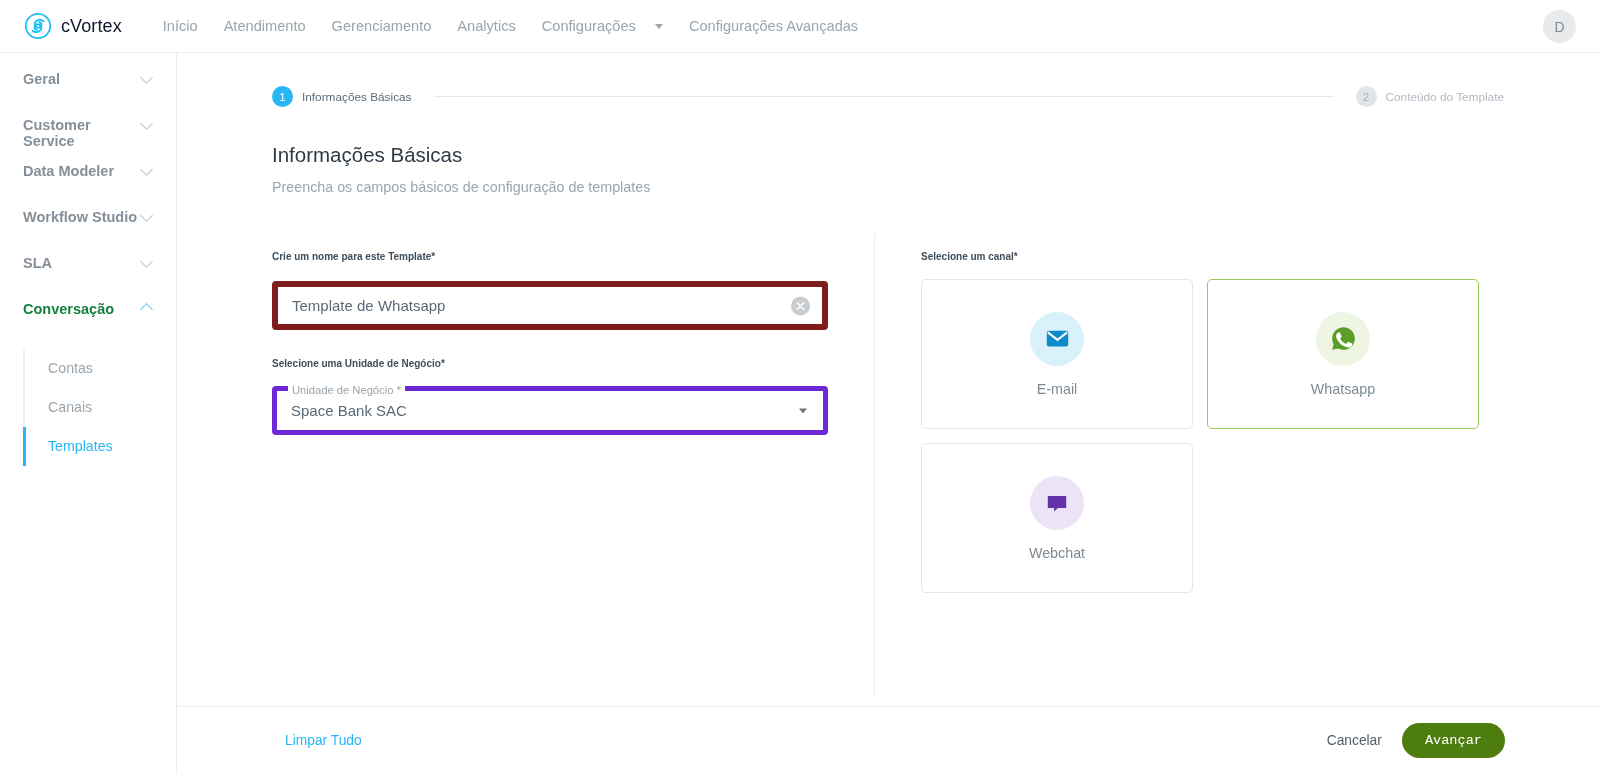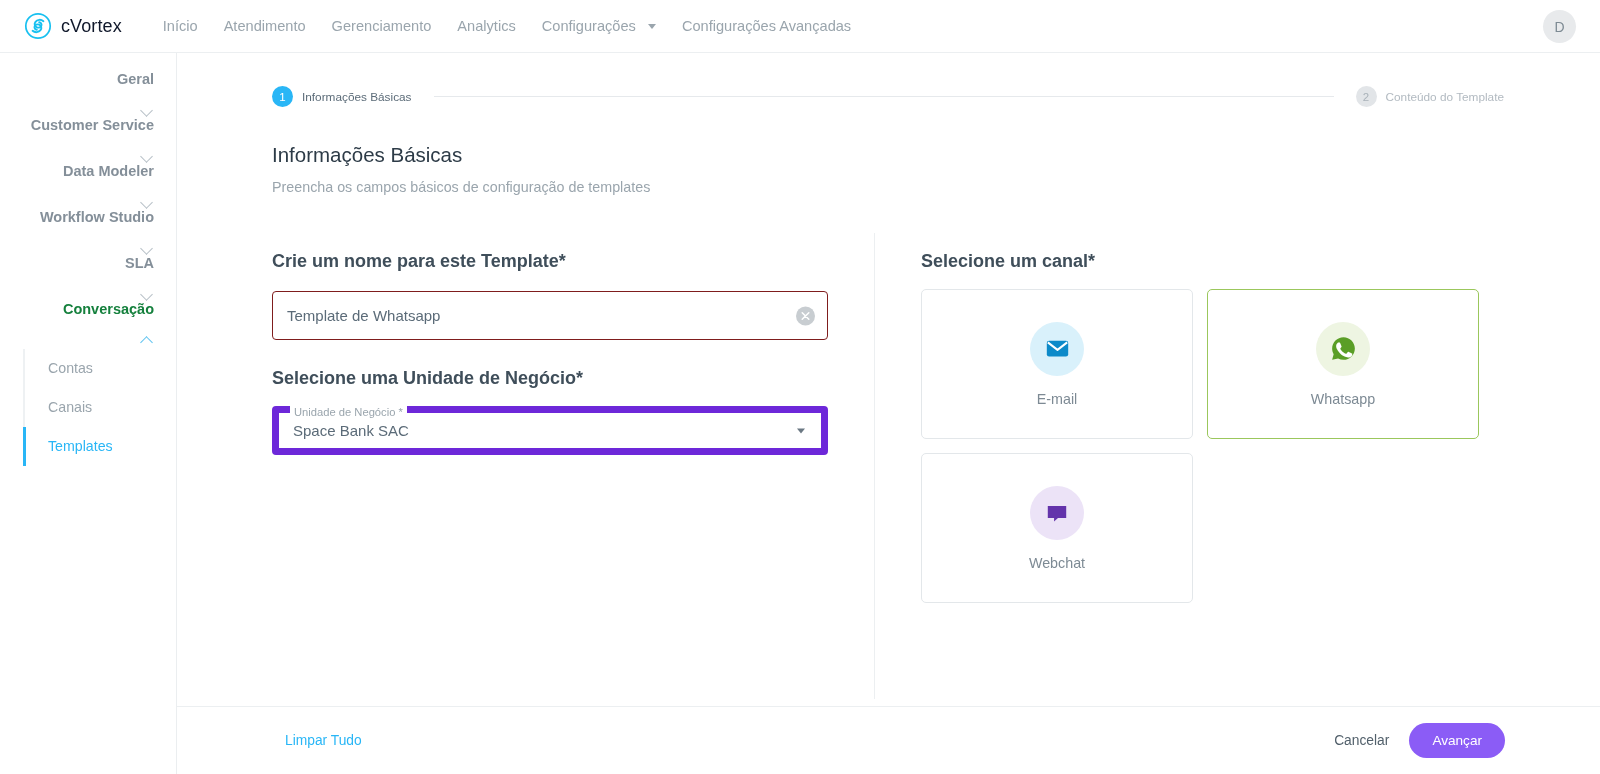"Configurações" .nav-item.with-caret { gap: 12px -> 19px }
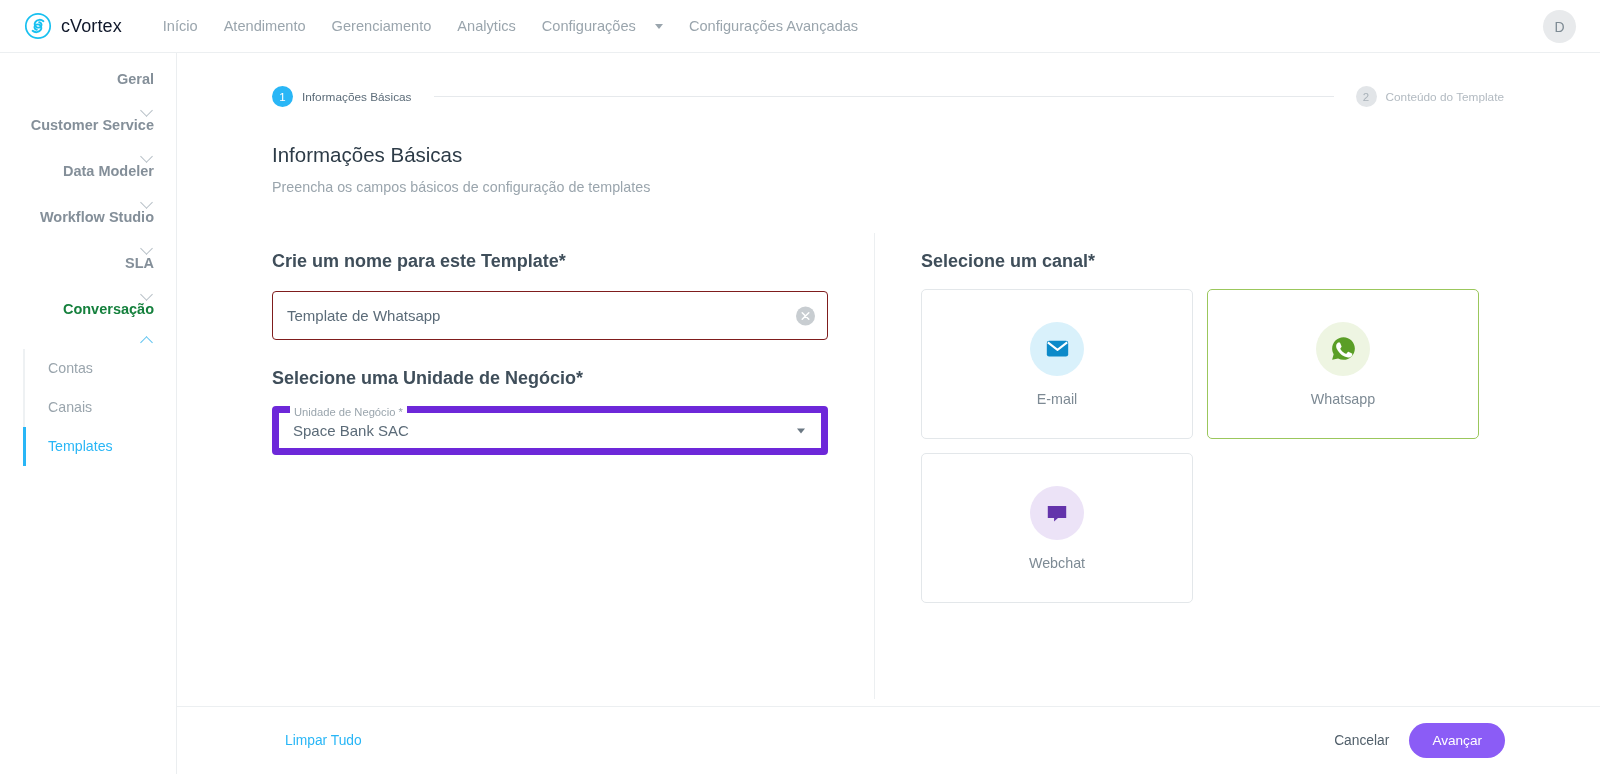"Geral" .side-group { align-items: flex-end -> flex-start; flex-direction: column -> none }
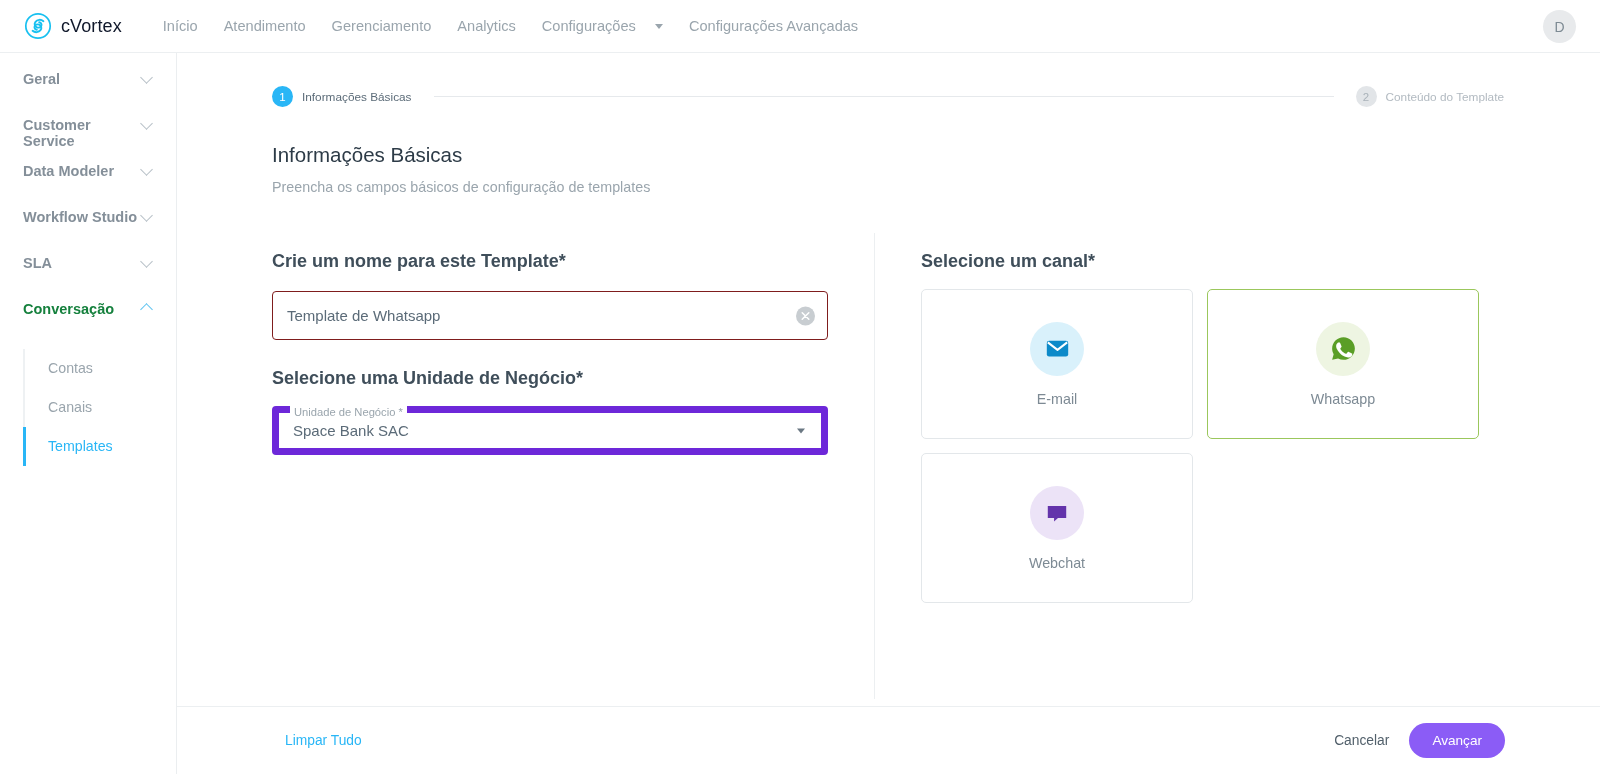"Crie um nome para este" .field-label { font-size: 18px -> 10px }
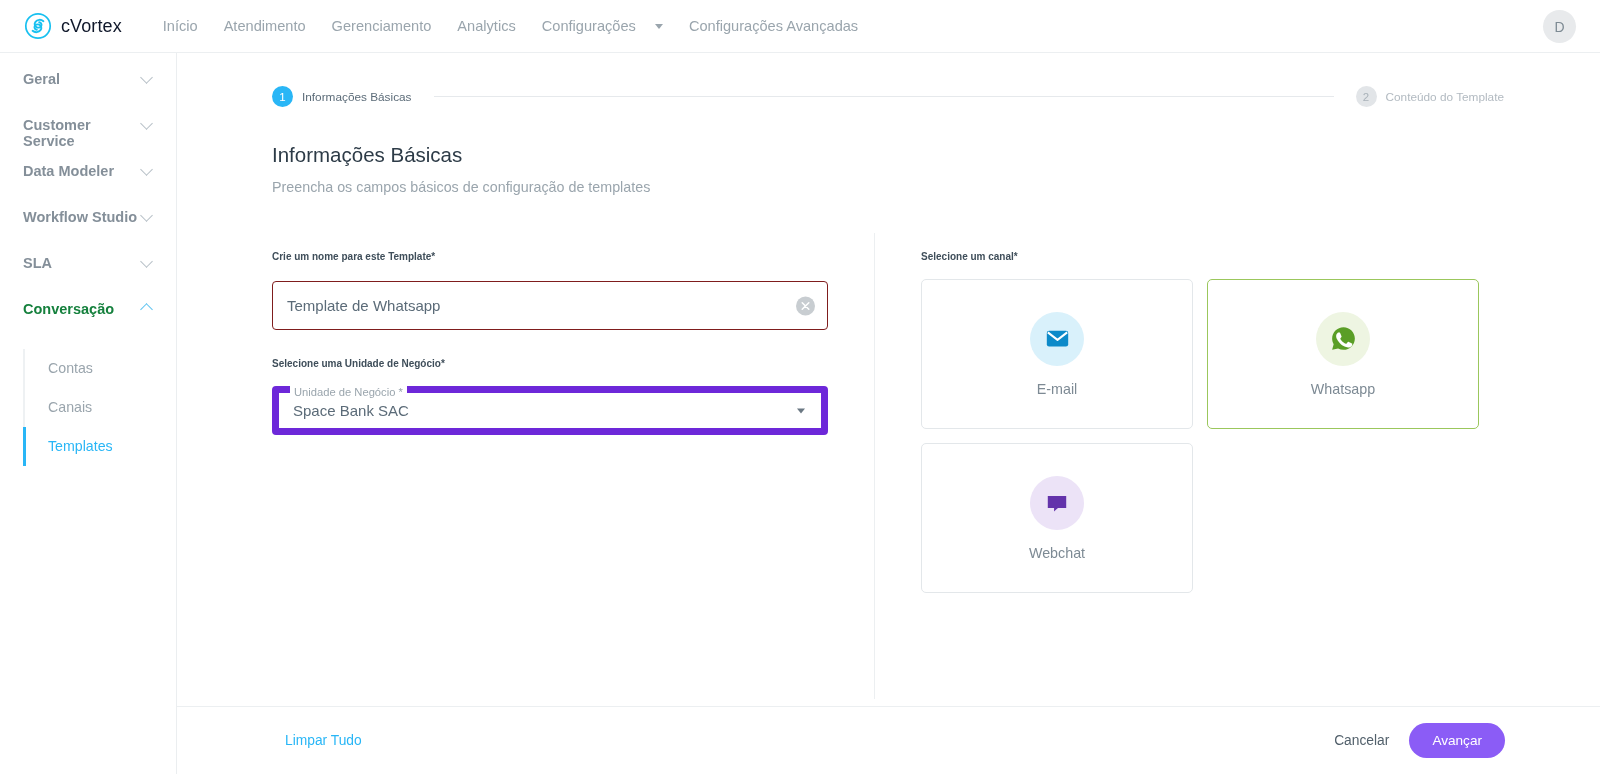"Template de Whatsapp" .txt-wrap { border: 1px solid #7f1d1d -> 6px solid #7f1d1d }
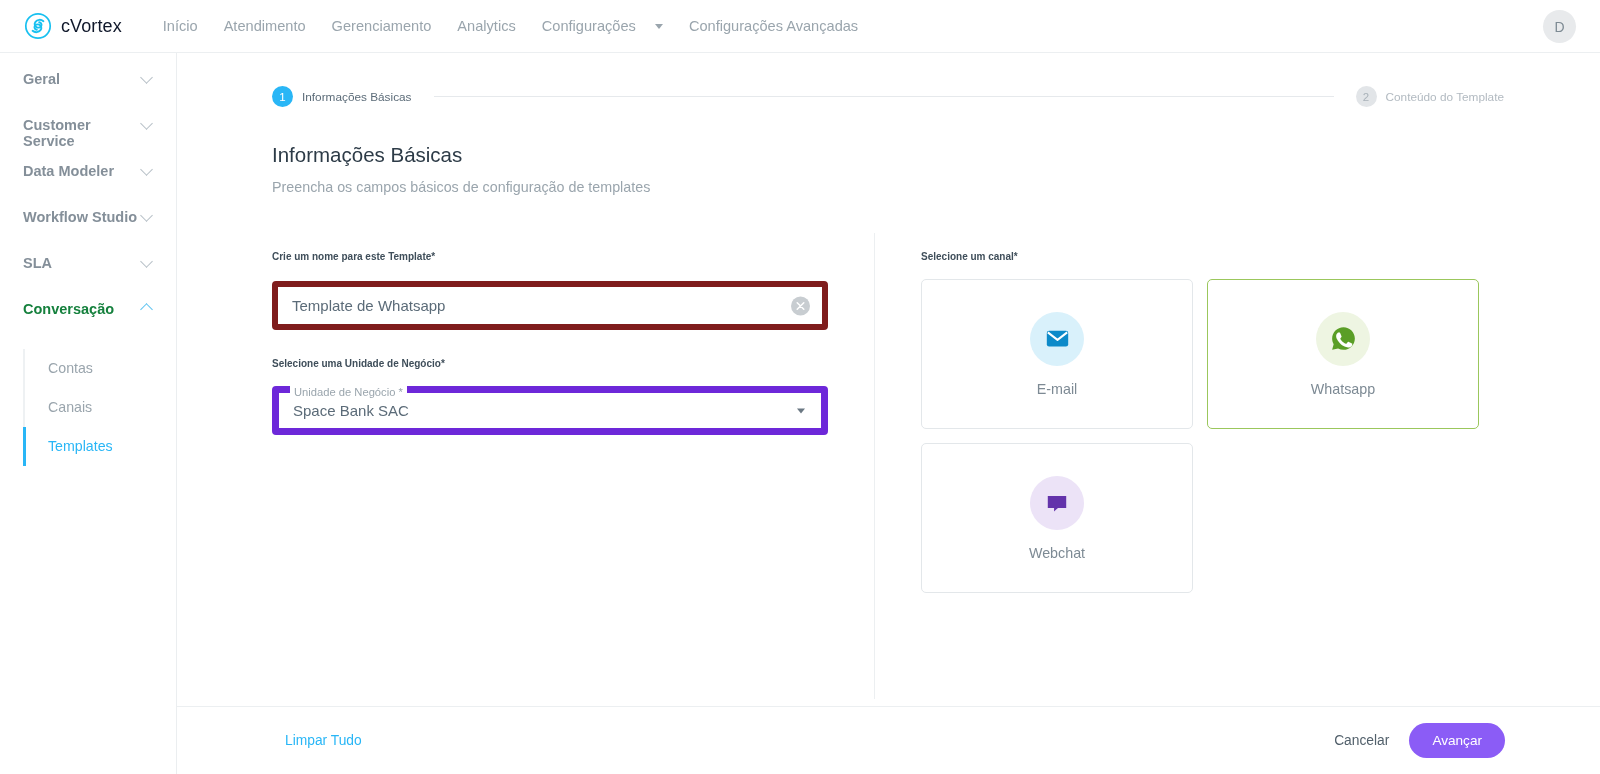"Unidade de Negócio *" .sel-wrap { border: 7px solid #6d28d9 -> 5px solid #6d28d9 }
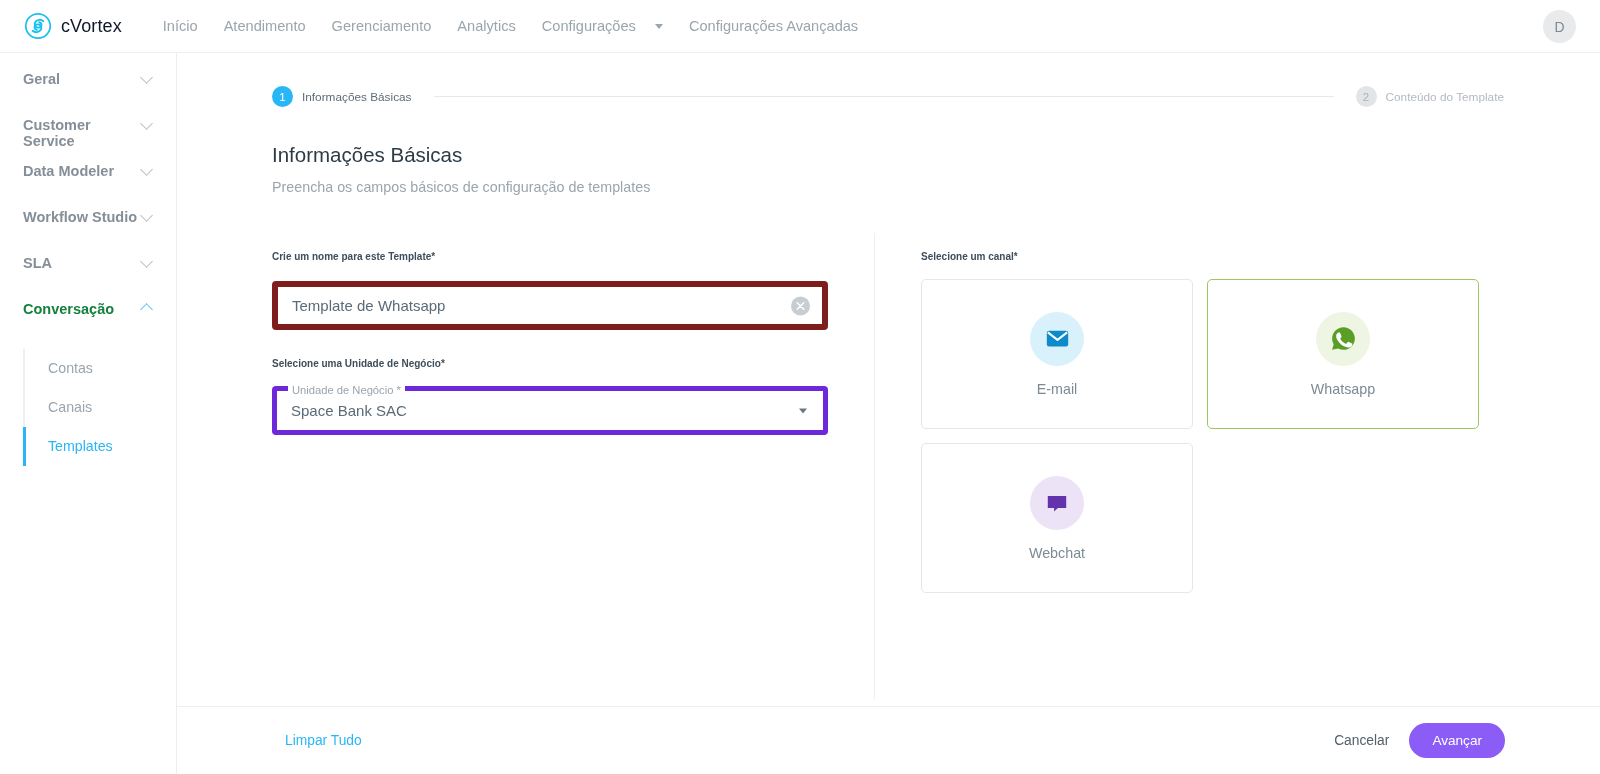"Avançar" .btn-primary { background: #8b5cf6 -> #4d7c0f; font-family: Liberation Sans, sans-serif -> Liberation Mono, monospace }
